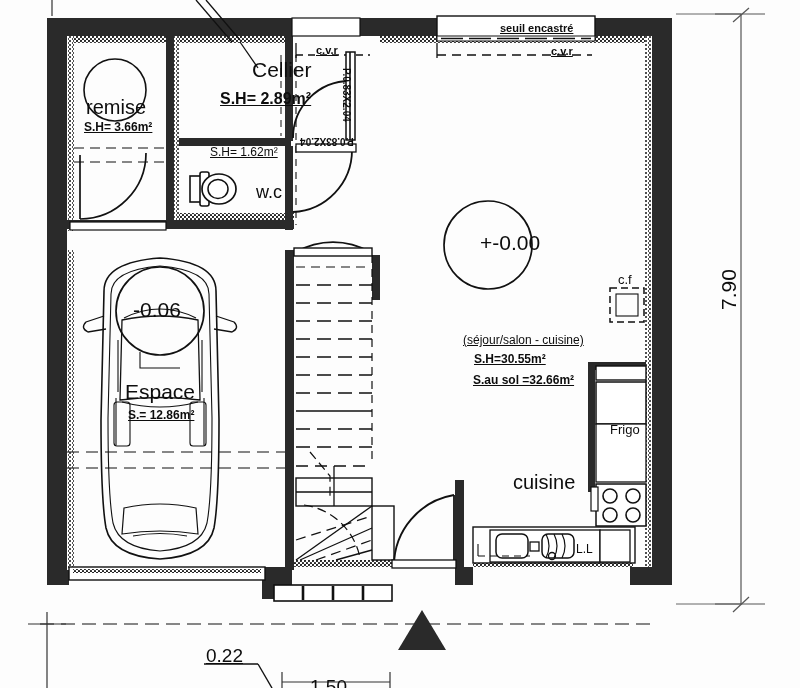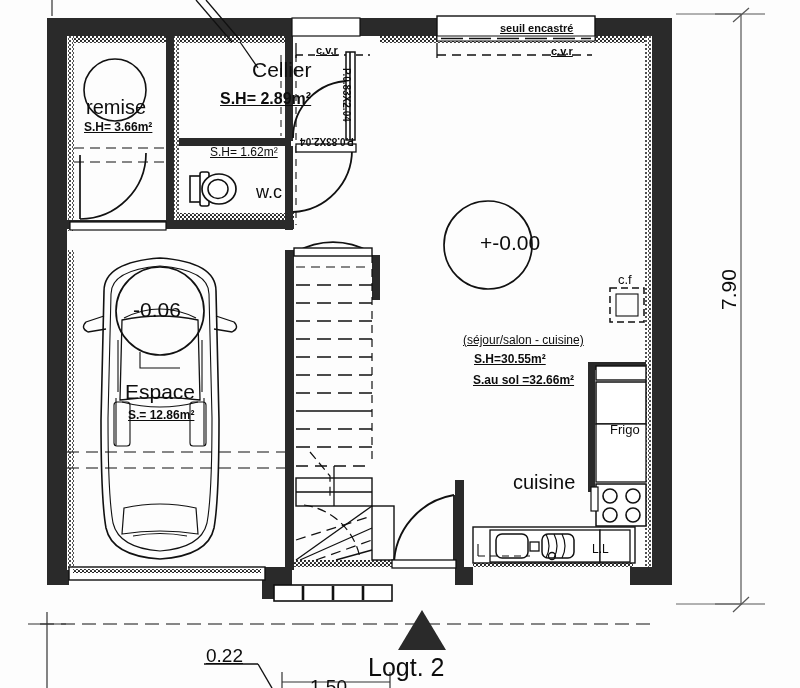"L.L" div.txt { margin-left: 16px -> none }
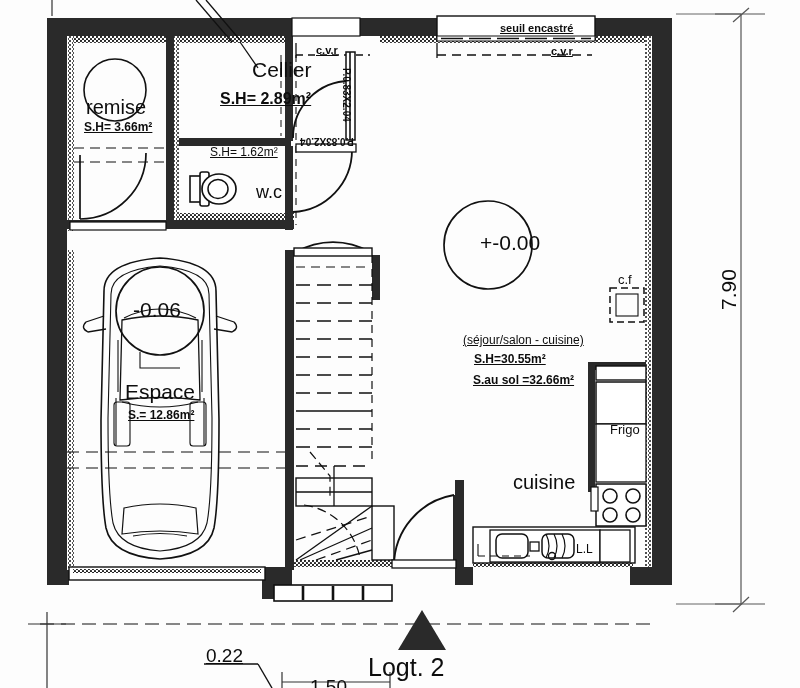"Logt. 2" div.txt { html: <div>Logt. 2</div> -> none }
